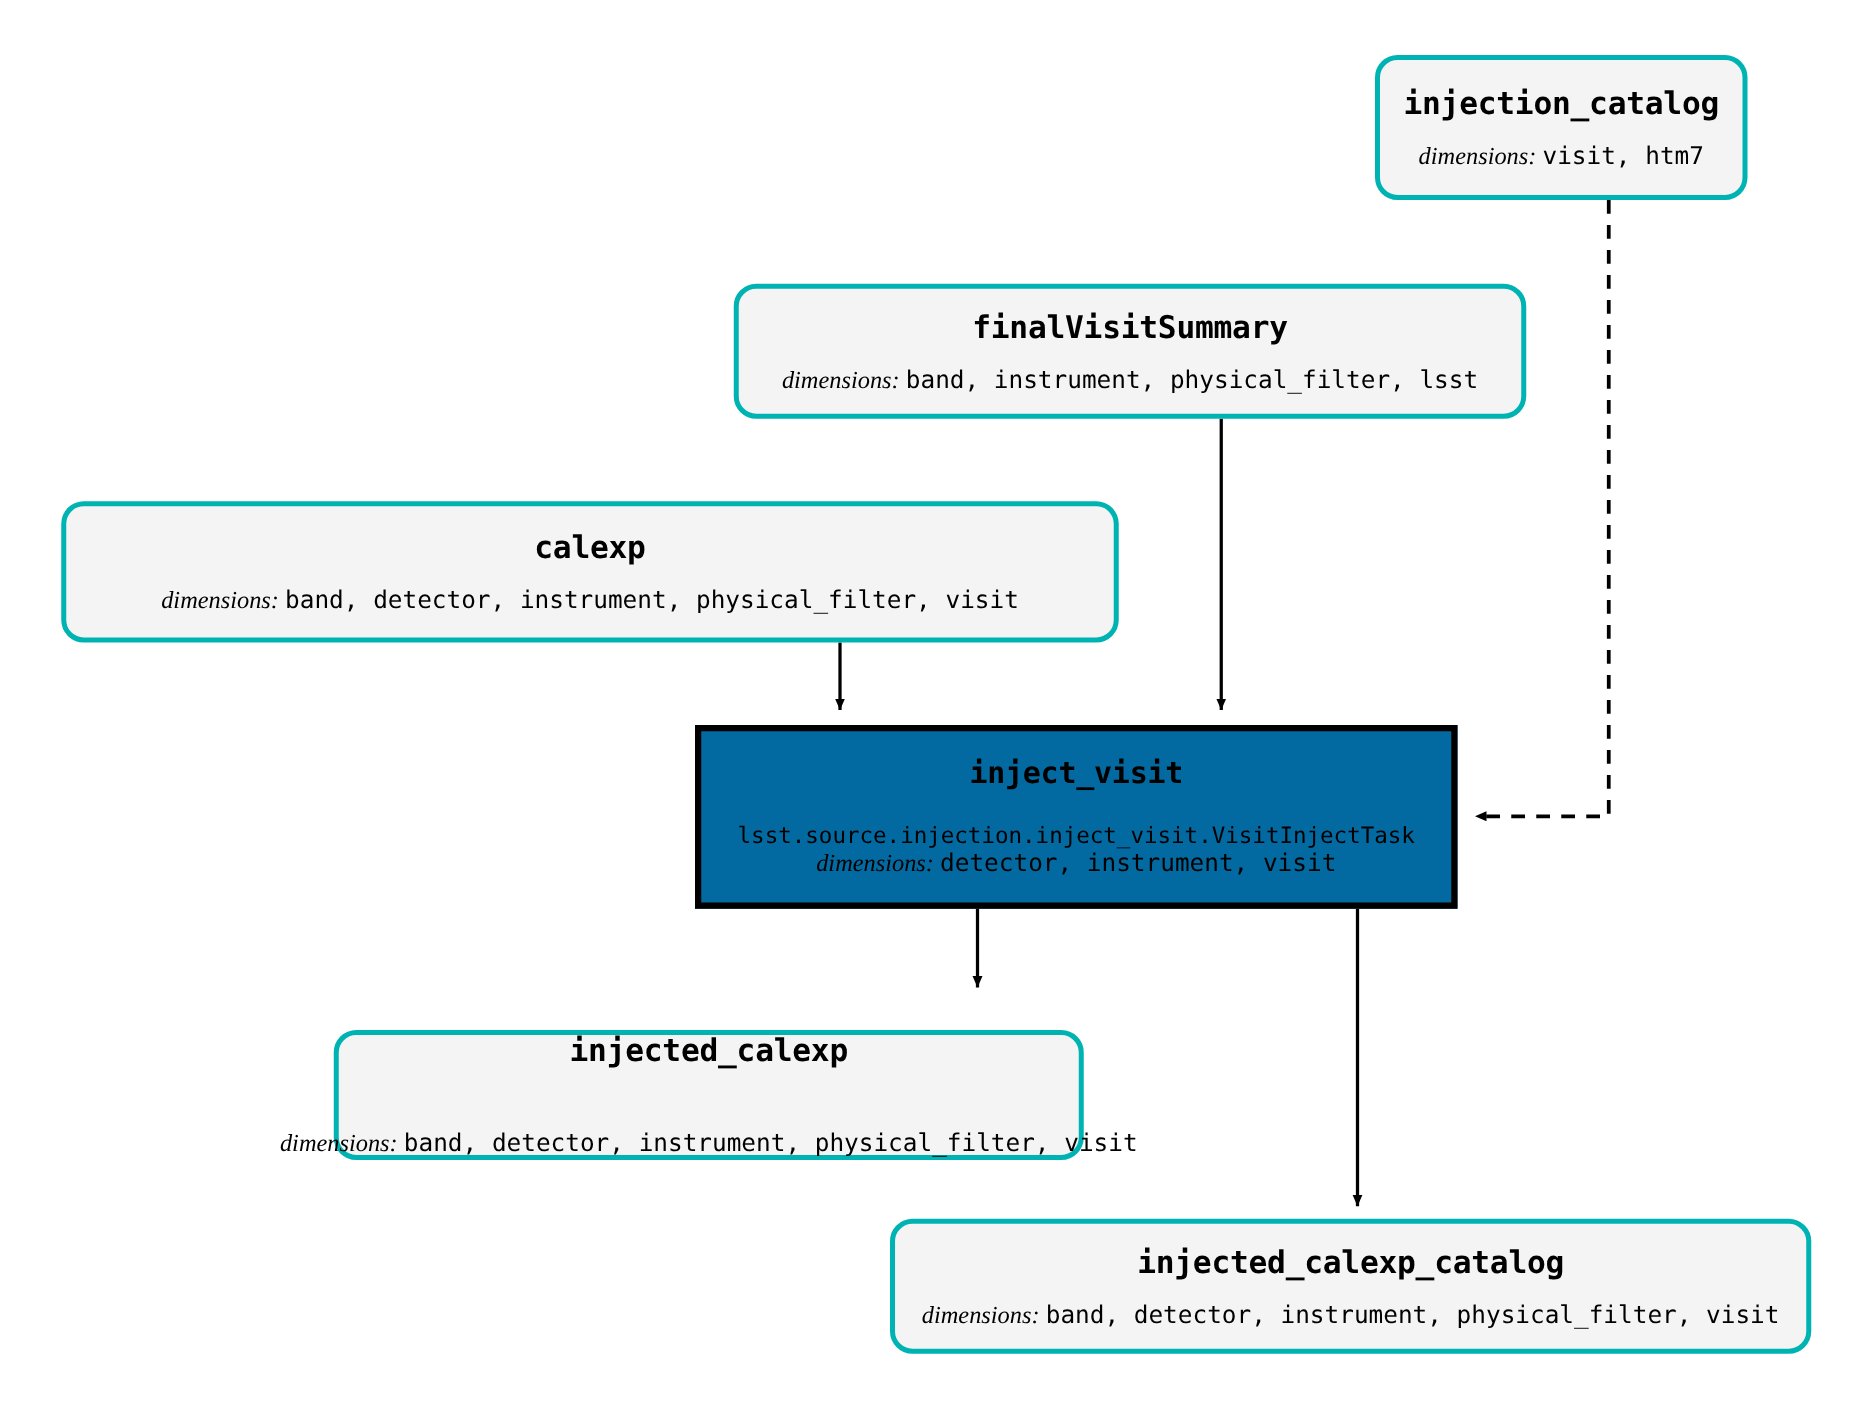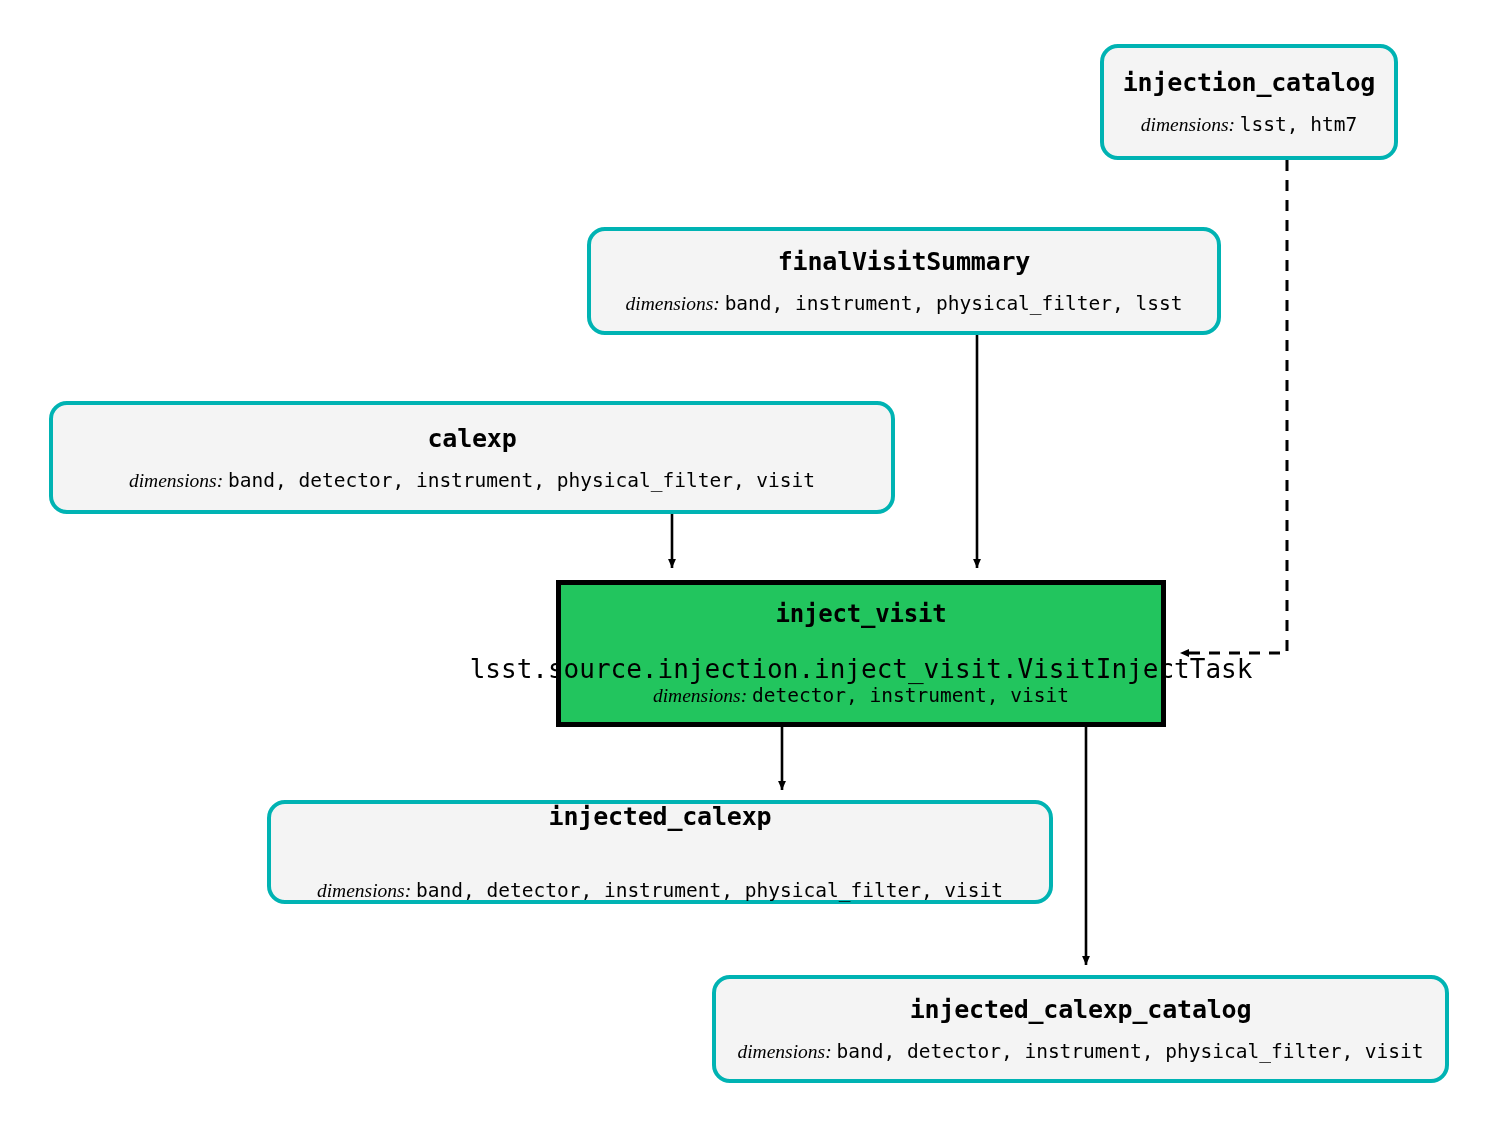"lsst, htm7" span.dim-values { text: lsst -> visit }
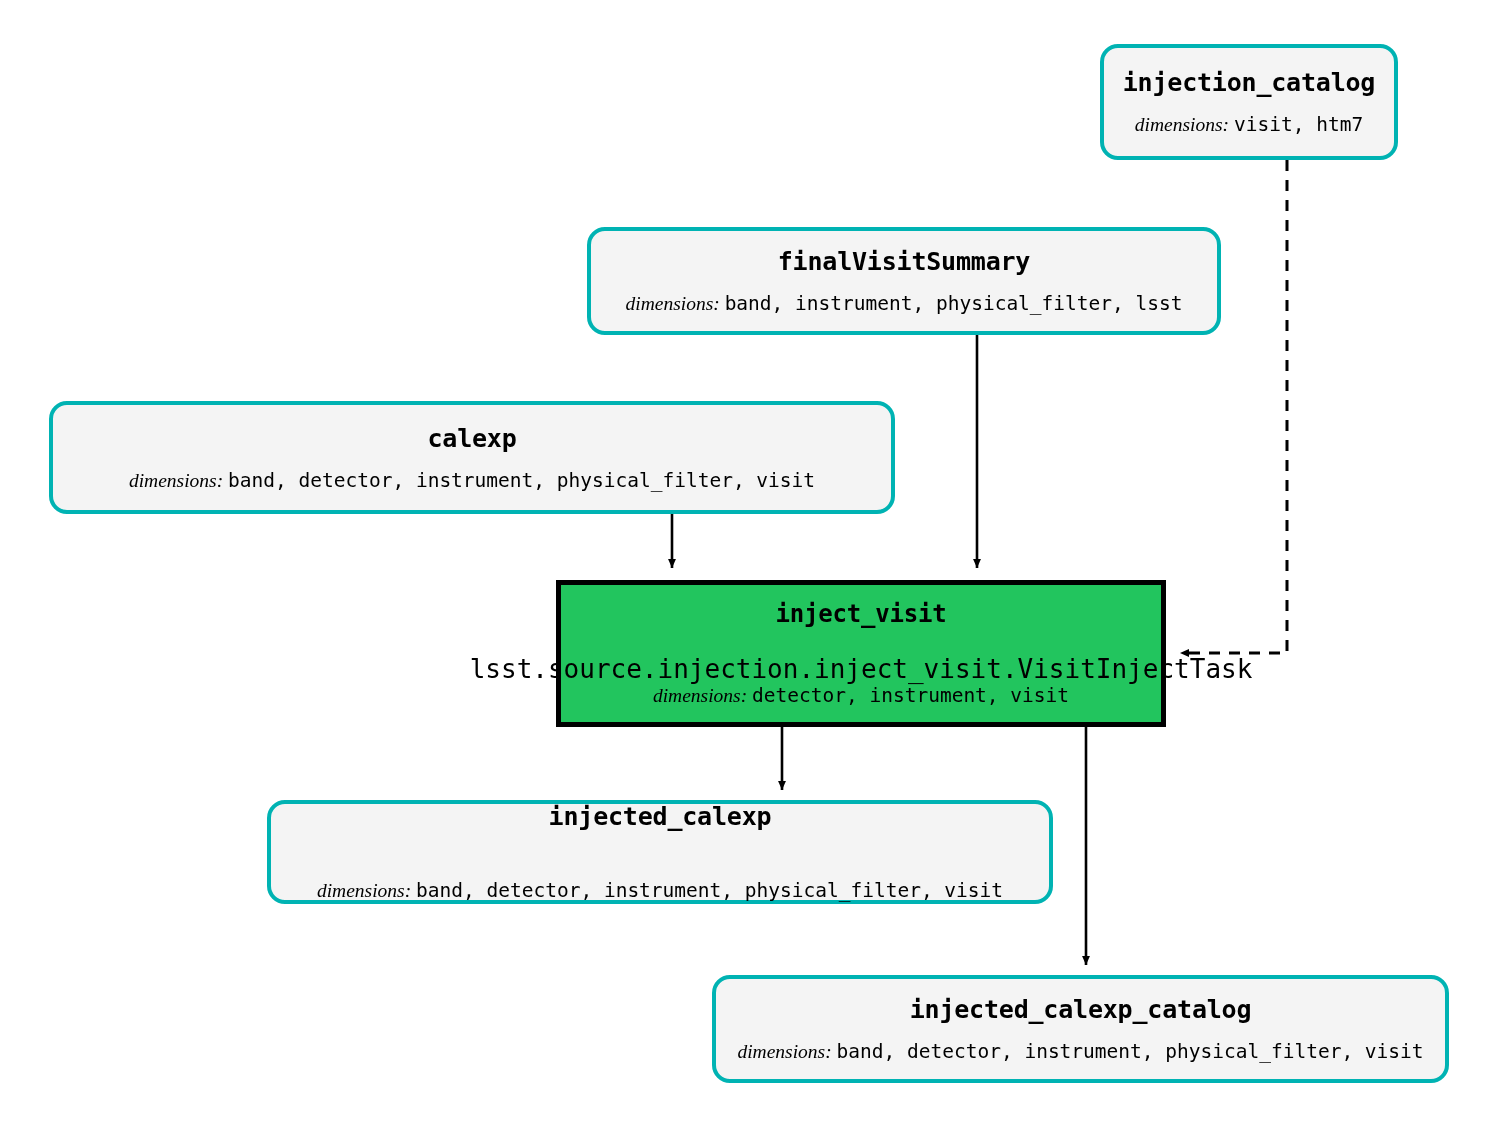"inject_visit" .task-node { background: #22c55e -> #0369a1 }
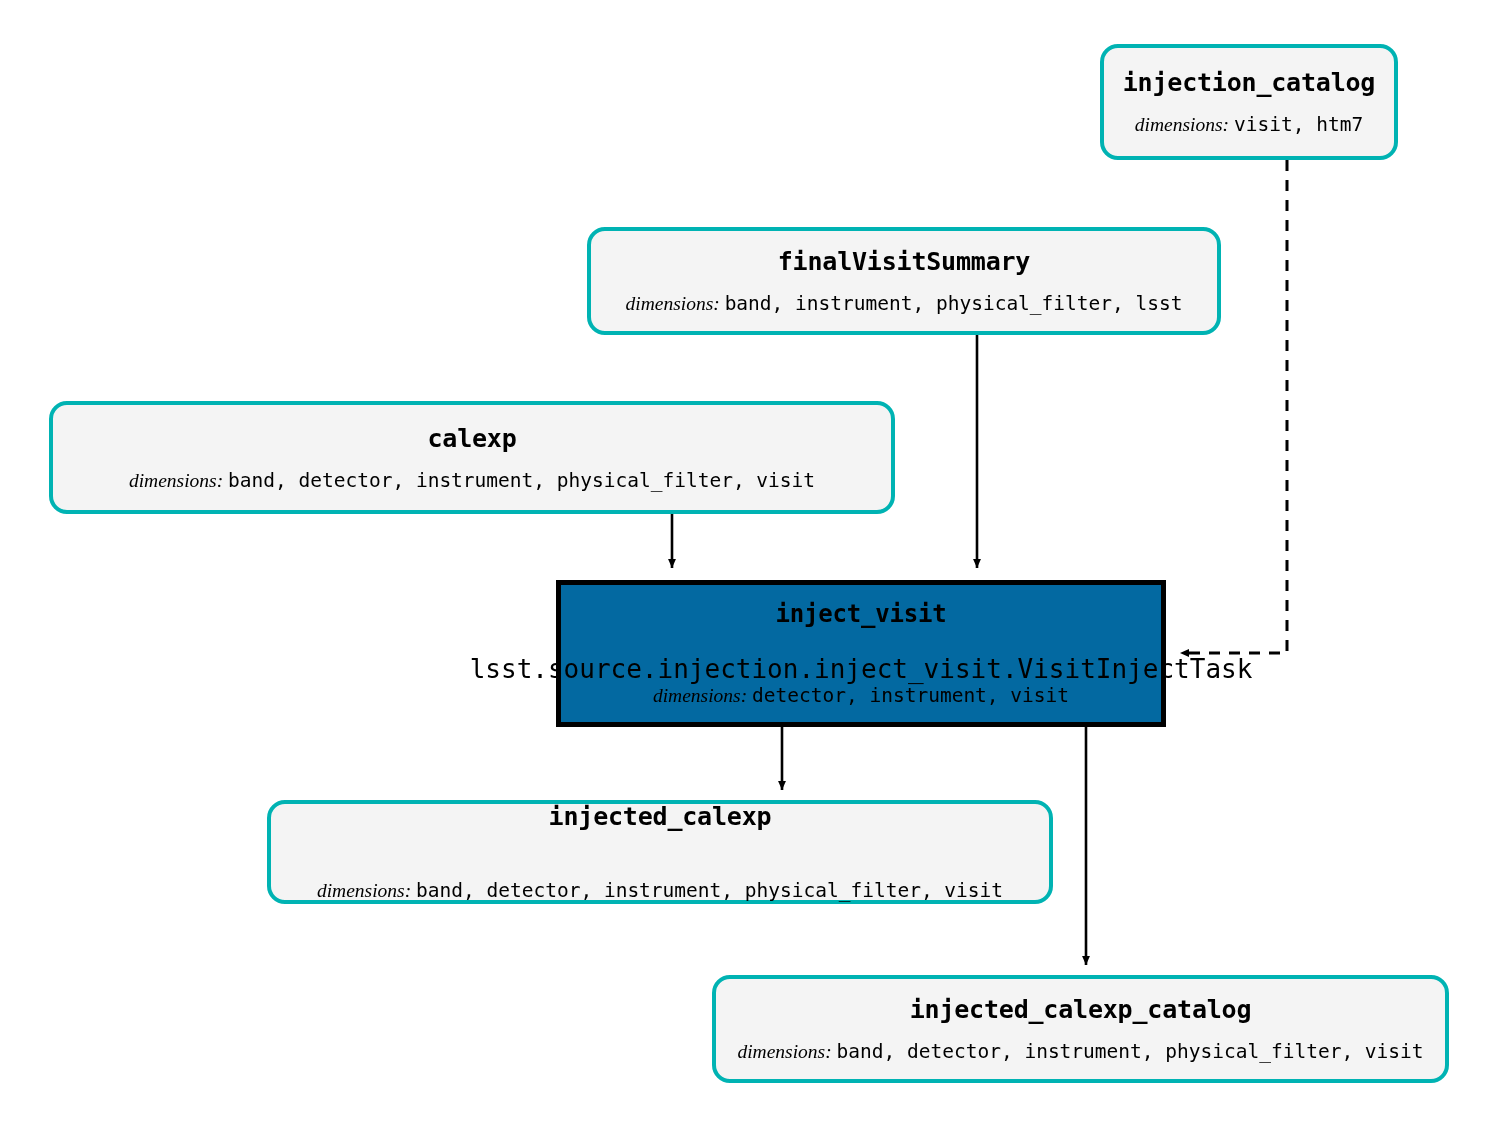"lsst.source.injection.inject_visit.Visit" .task-node .node-class { font-size: 26px -> 18px }
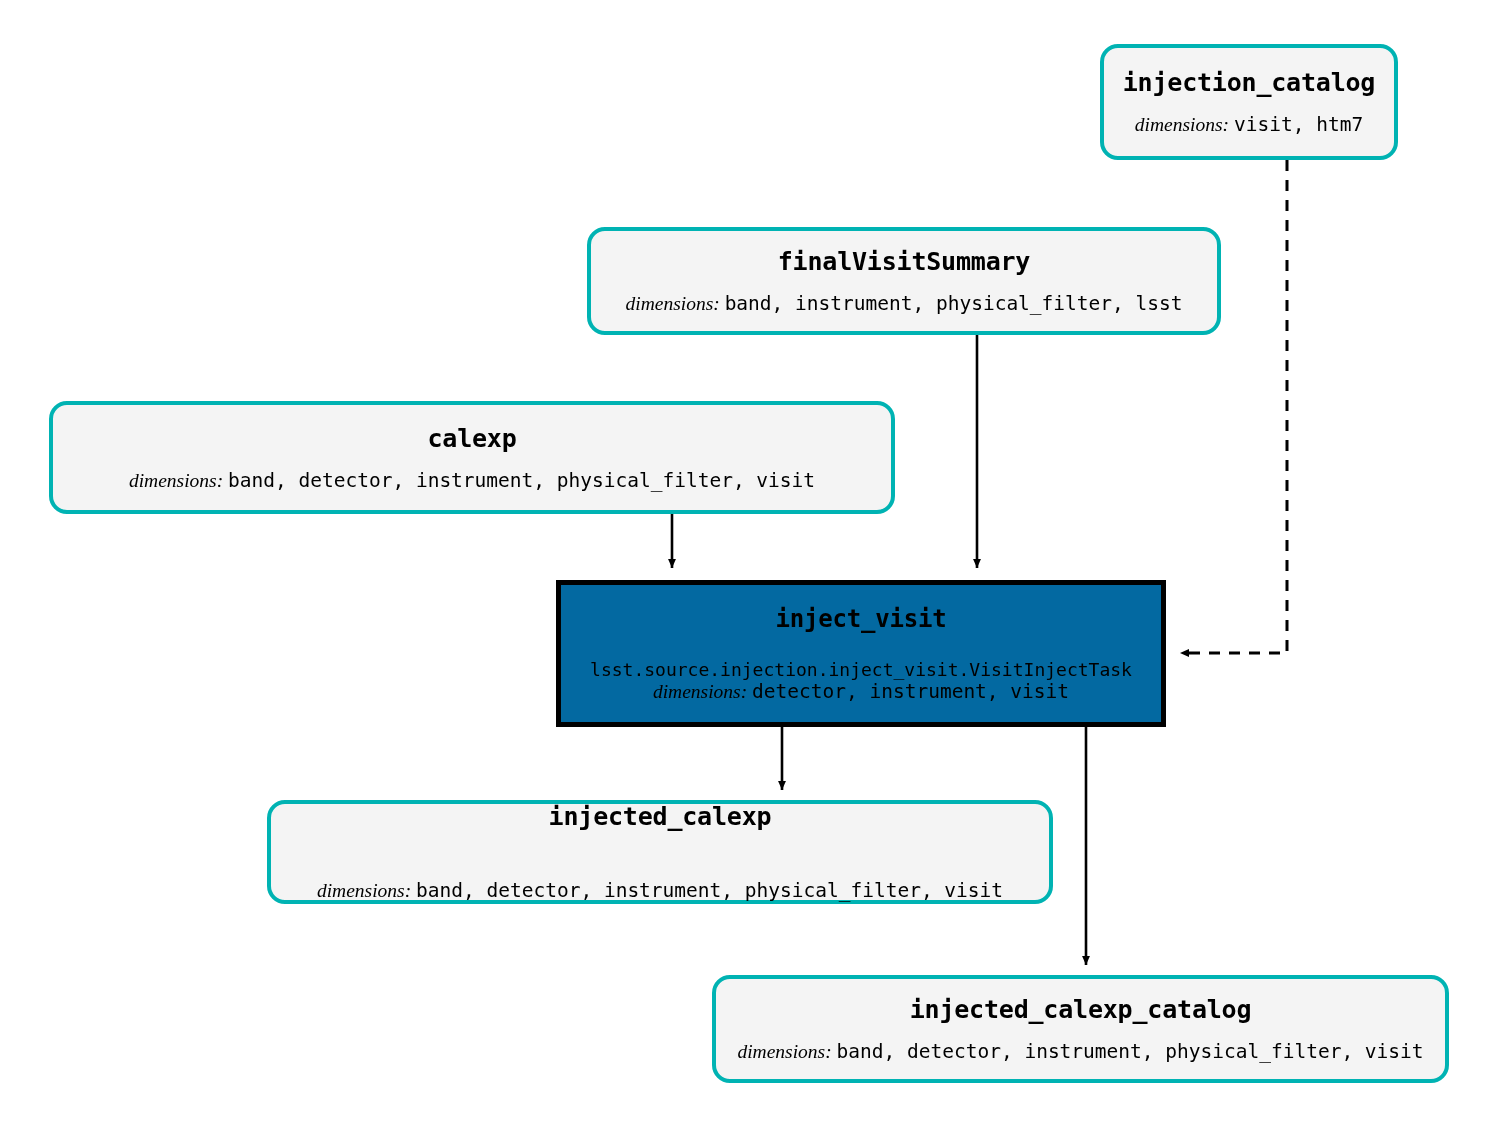"injected_calexp" #node-injected-calexp { top: 800px -> 824px; width: 786px -> 600px }
